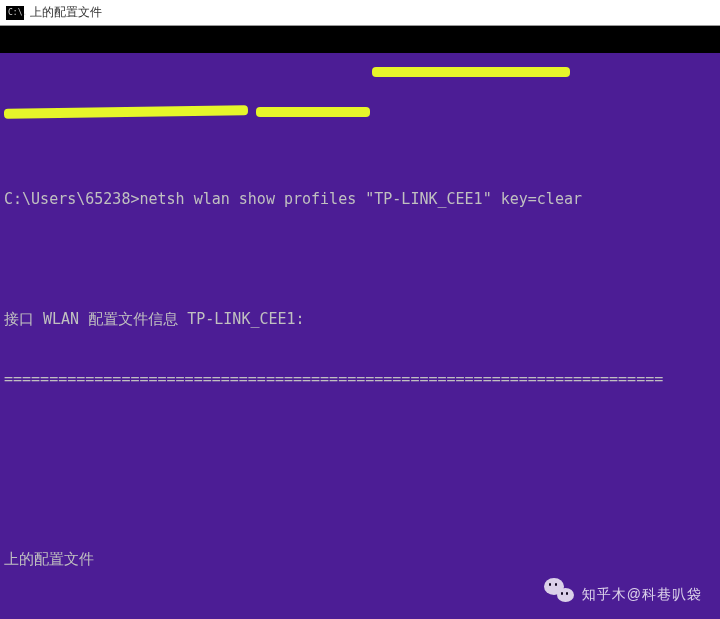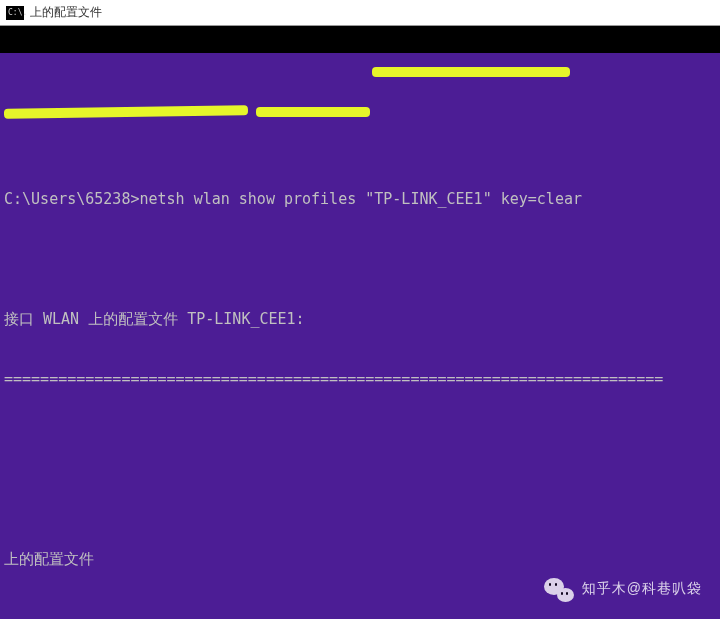"接口 WLAN 上的配置文件 TP-LINK_CEE1:" span.txt { text: 上的配置文件 -> 配置文件信息 }
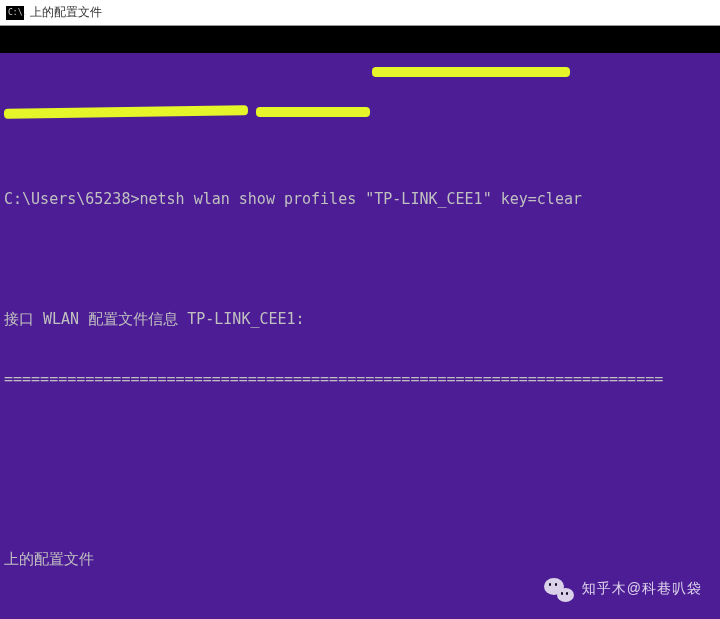"知乎木@科巷叭袋" .watermark { align-items: flex-start -> flex-end }
